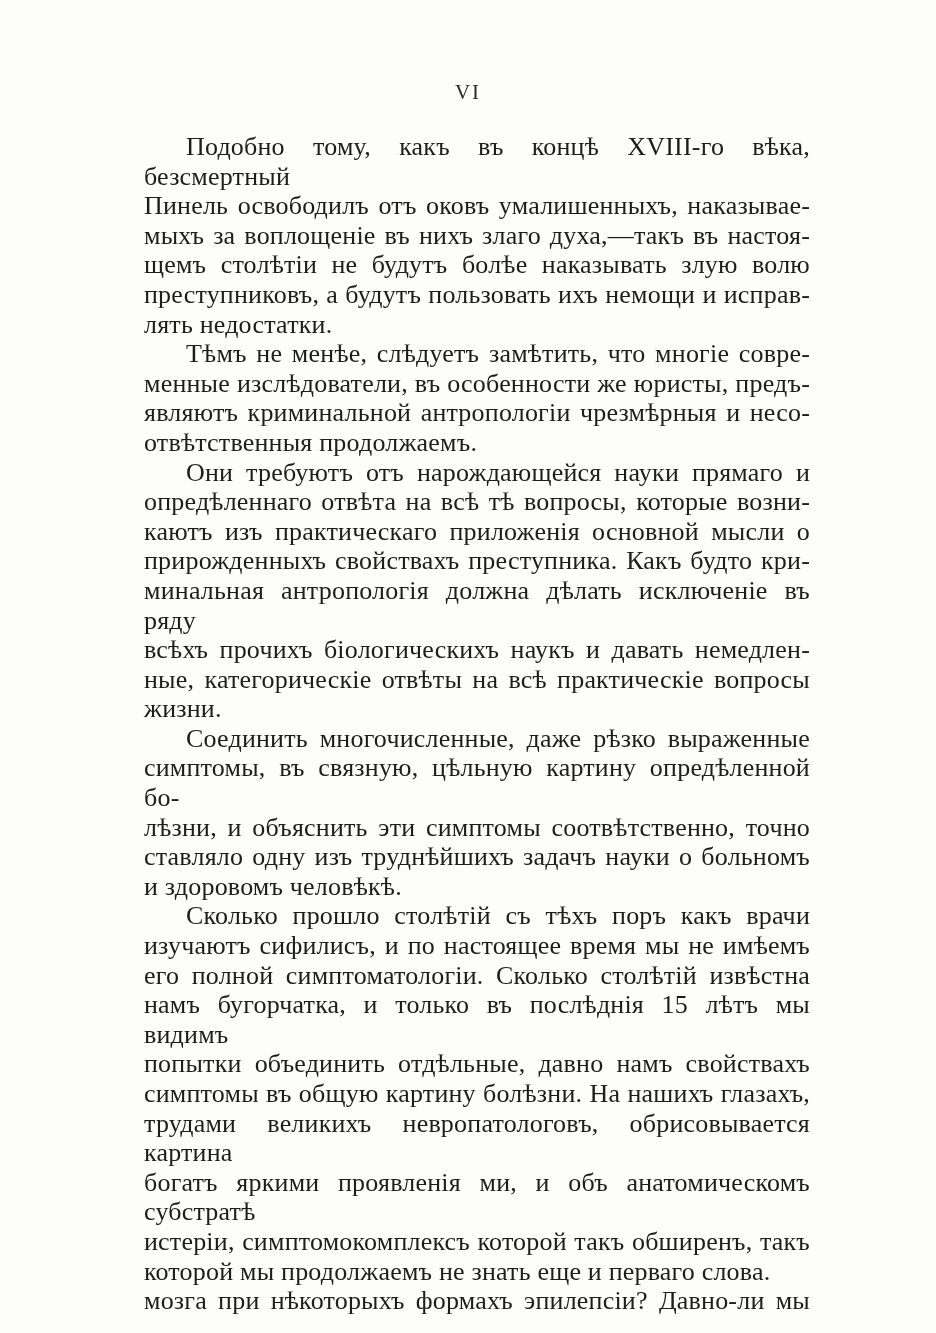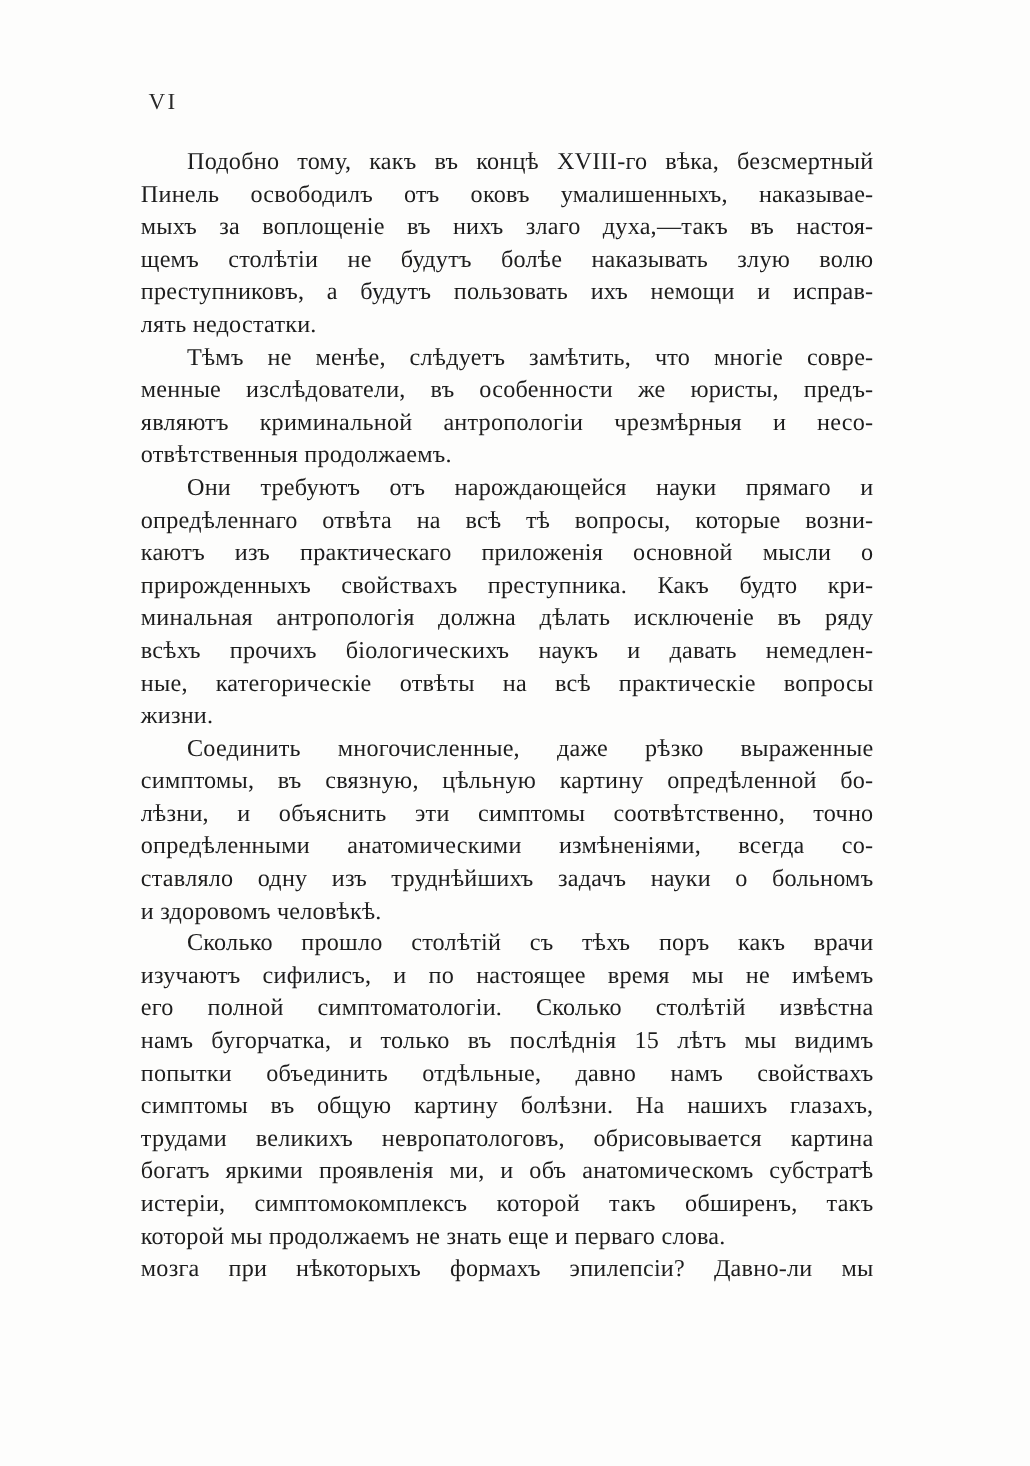"VI" .page-number { text-align: left -> center }
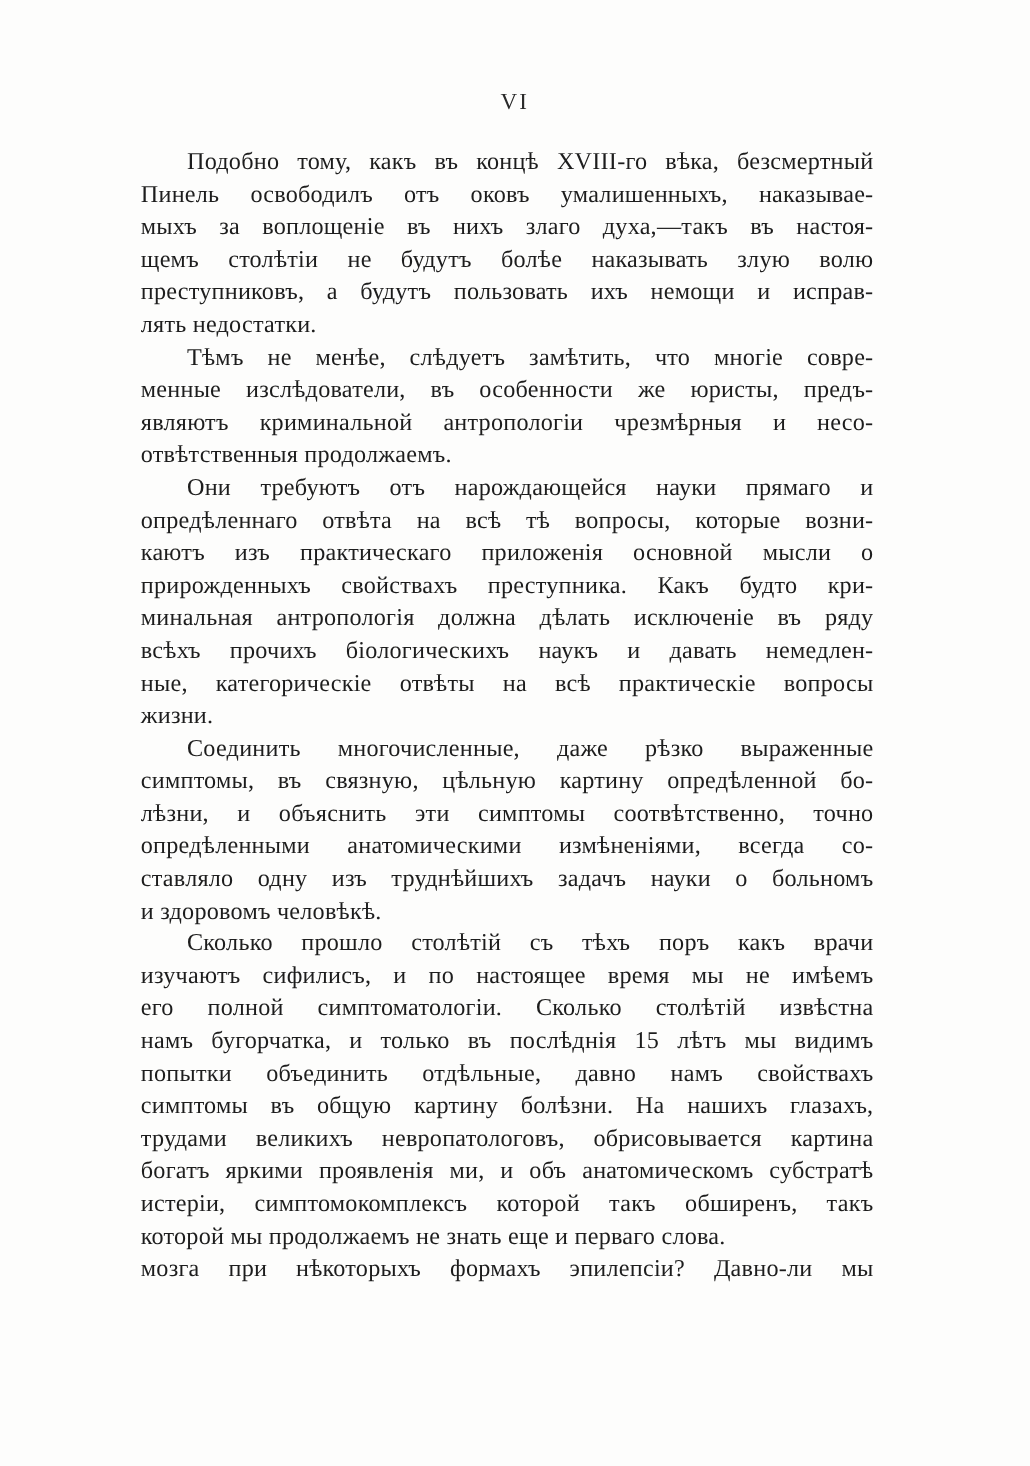"Подобно тому, какъ въ концѣ" .text-block { font-size: 22px -> 26px; left: 128px -> 144px }
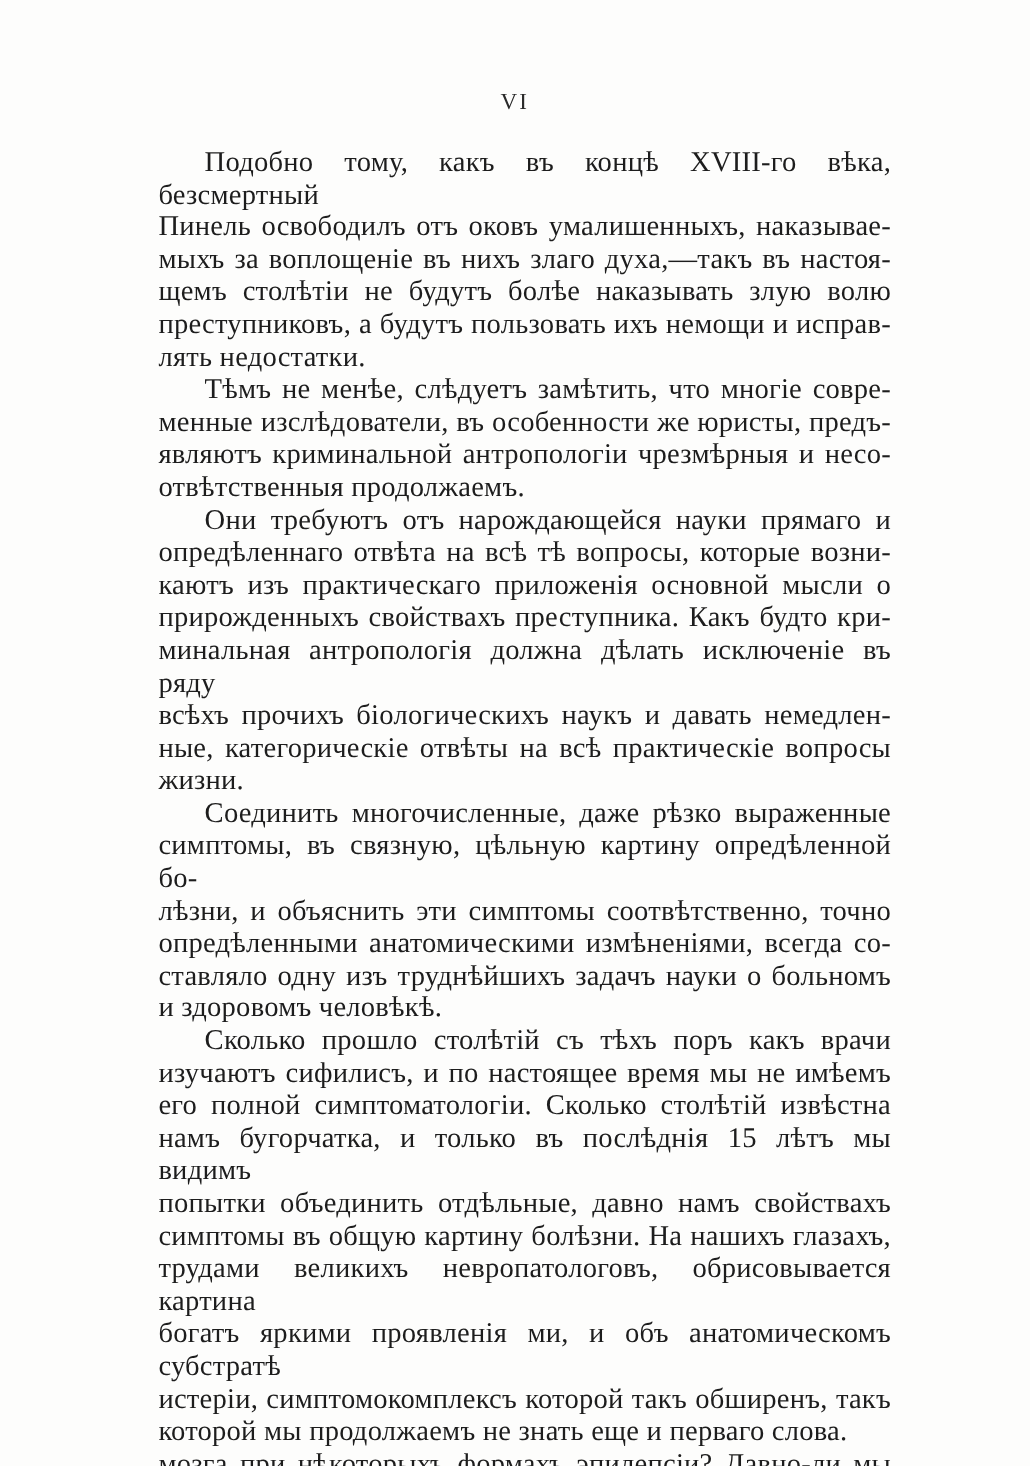"опредѣленными анатомическими" div.line { html: <div>опредѣленными анатомическими измѣненіями, всегда со-</div> -> none }
